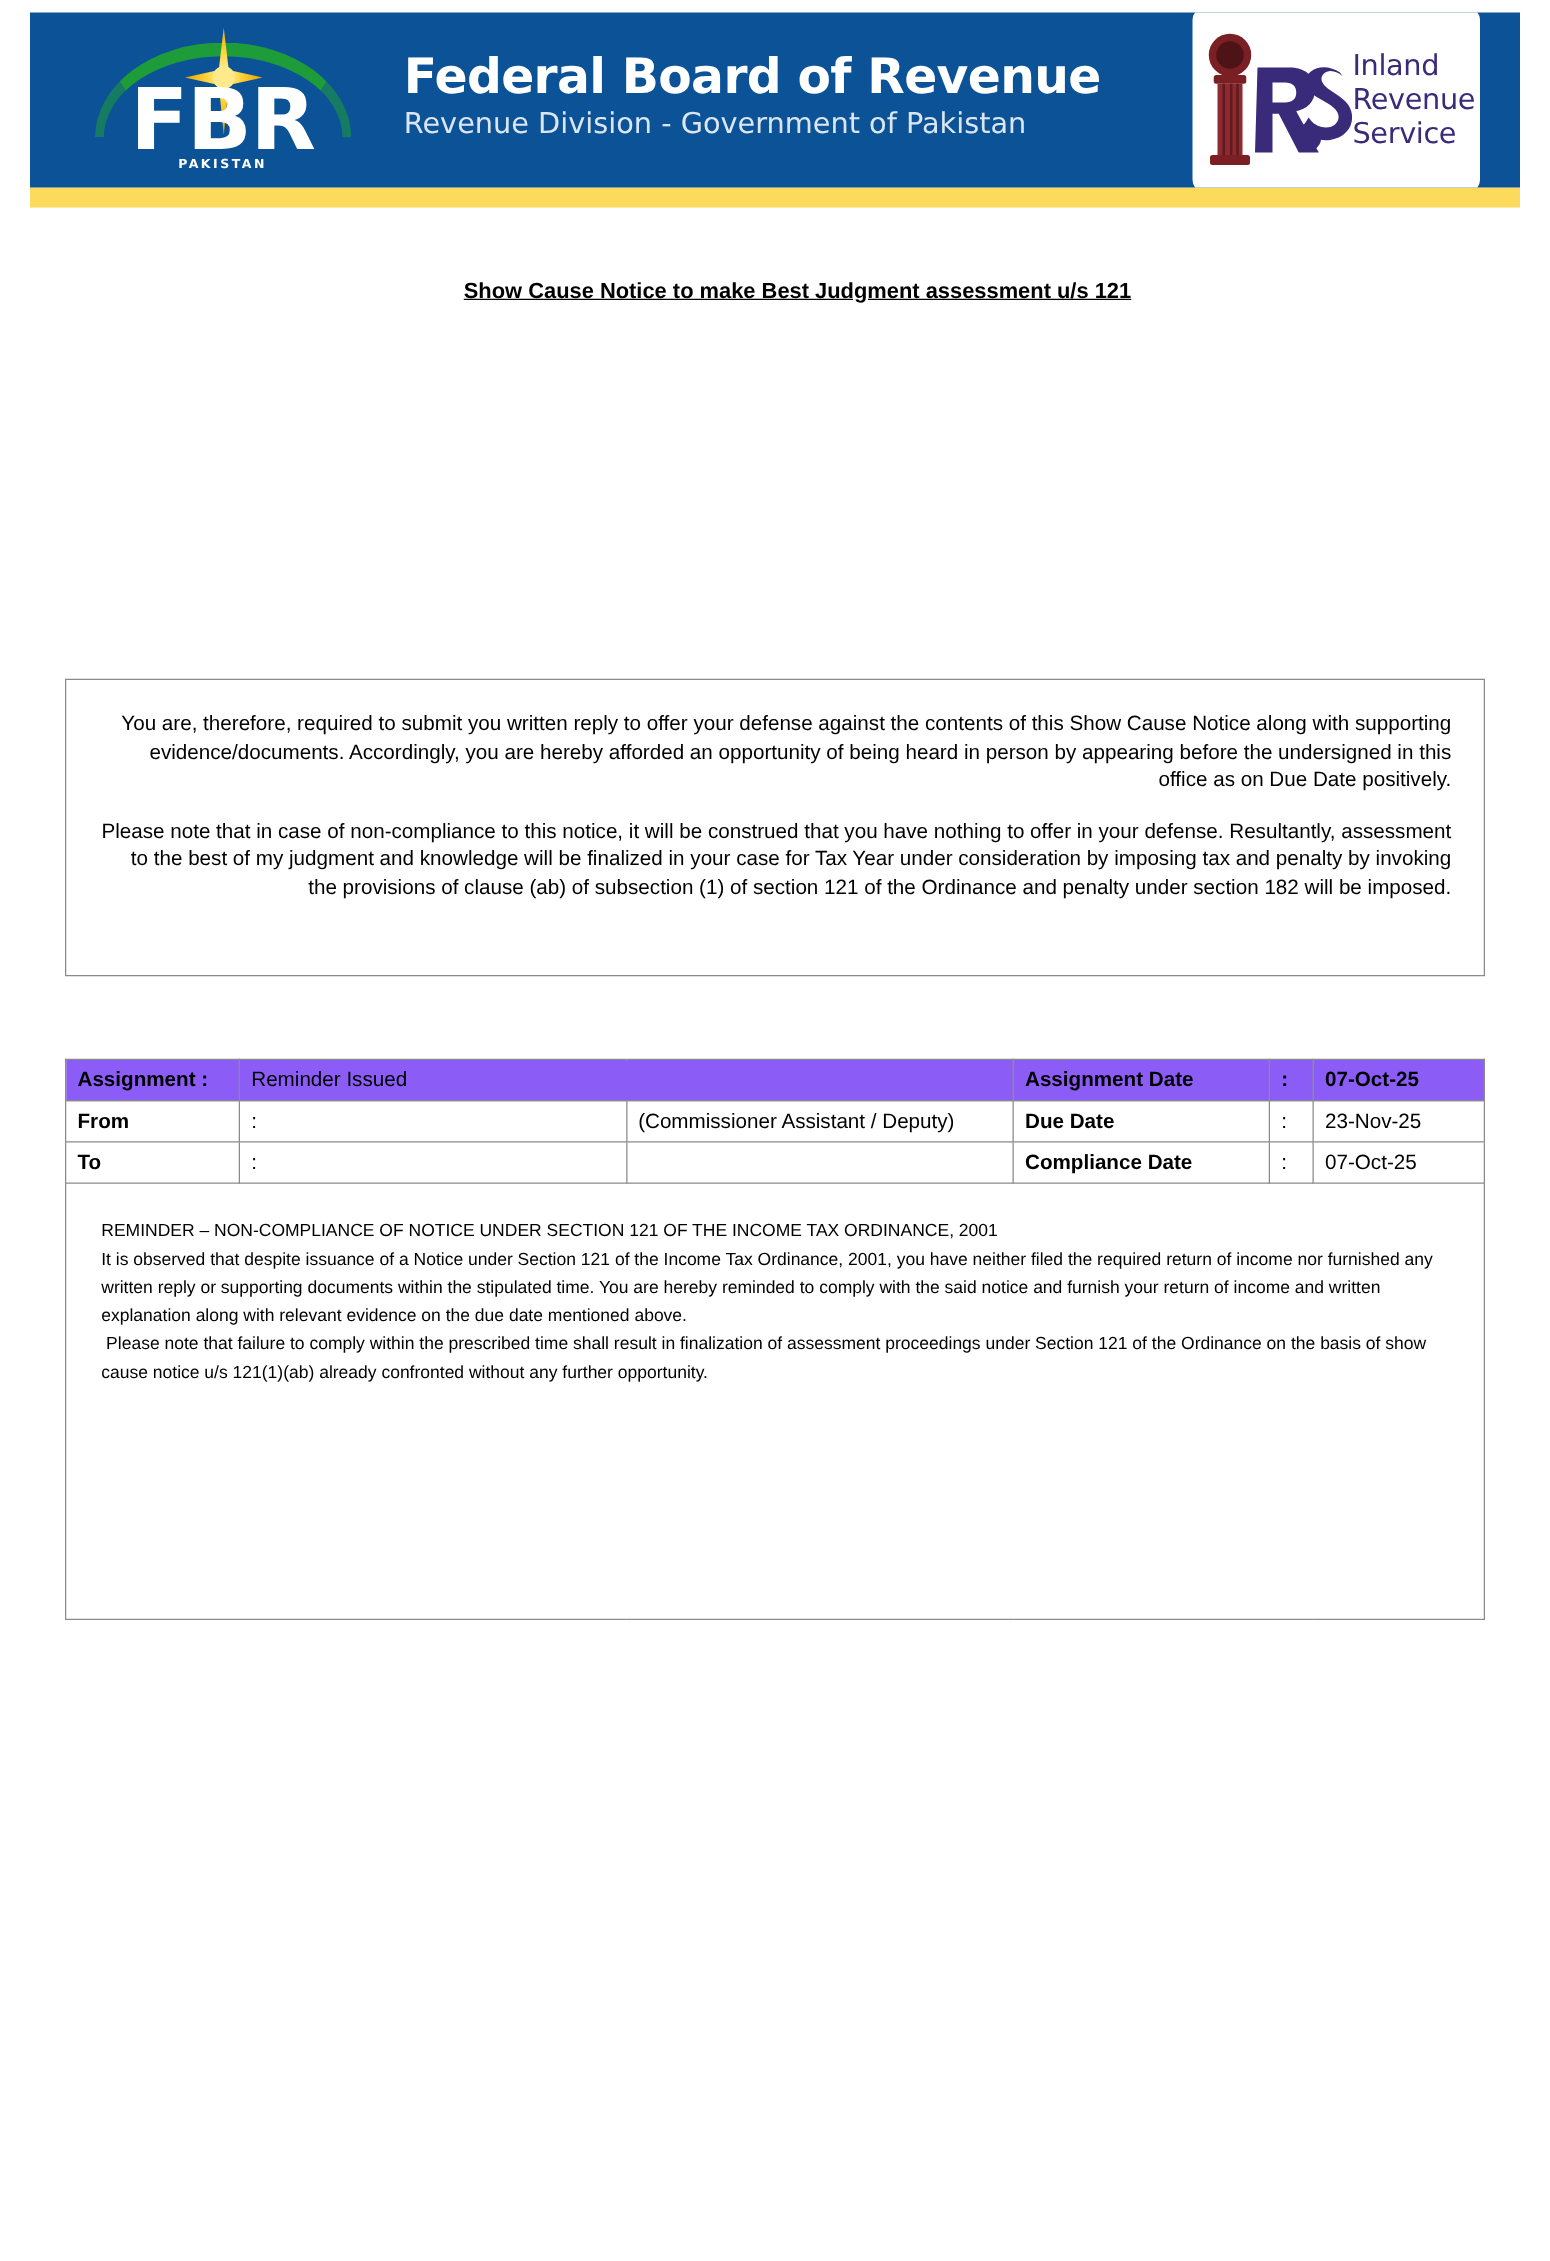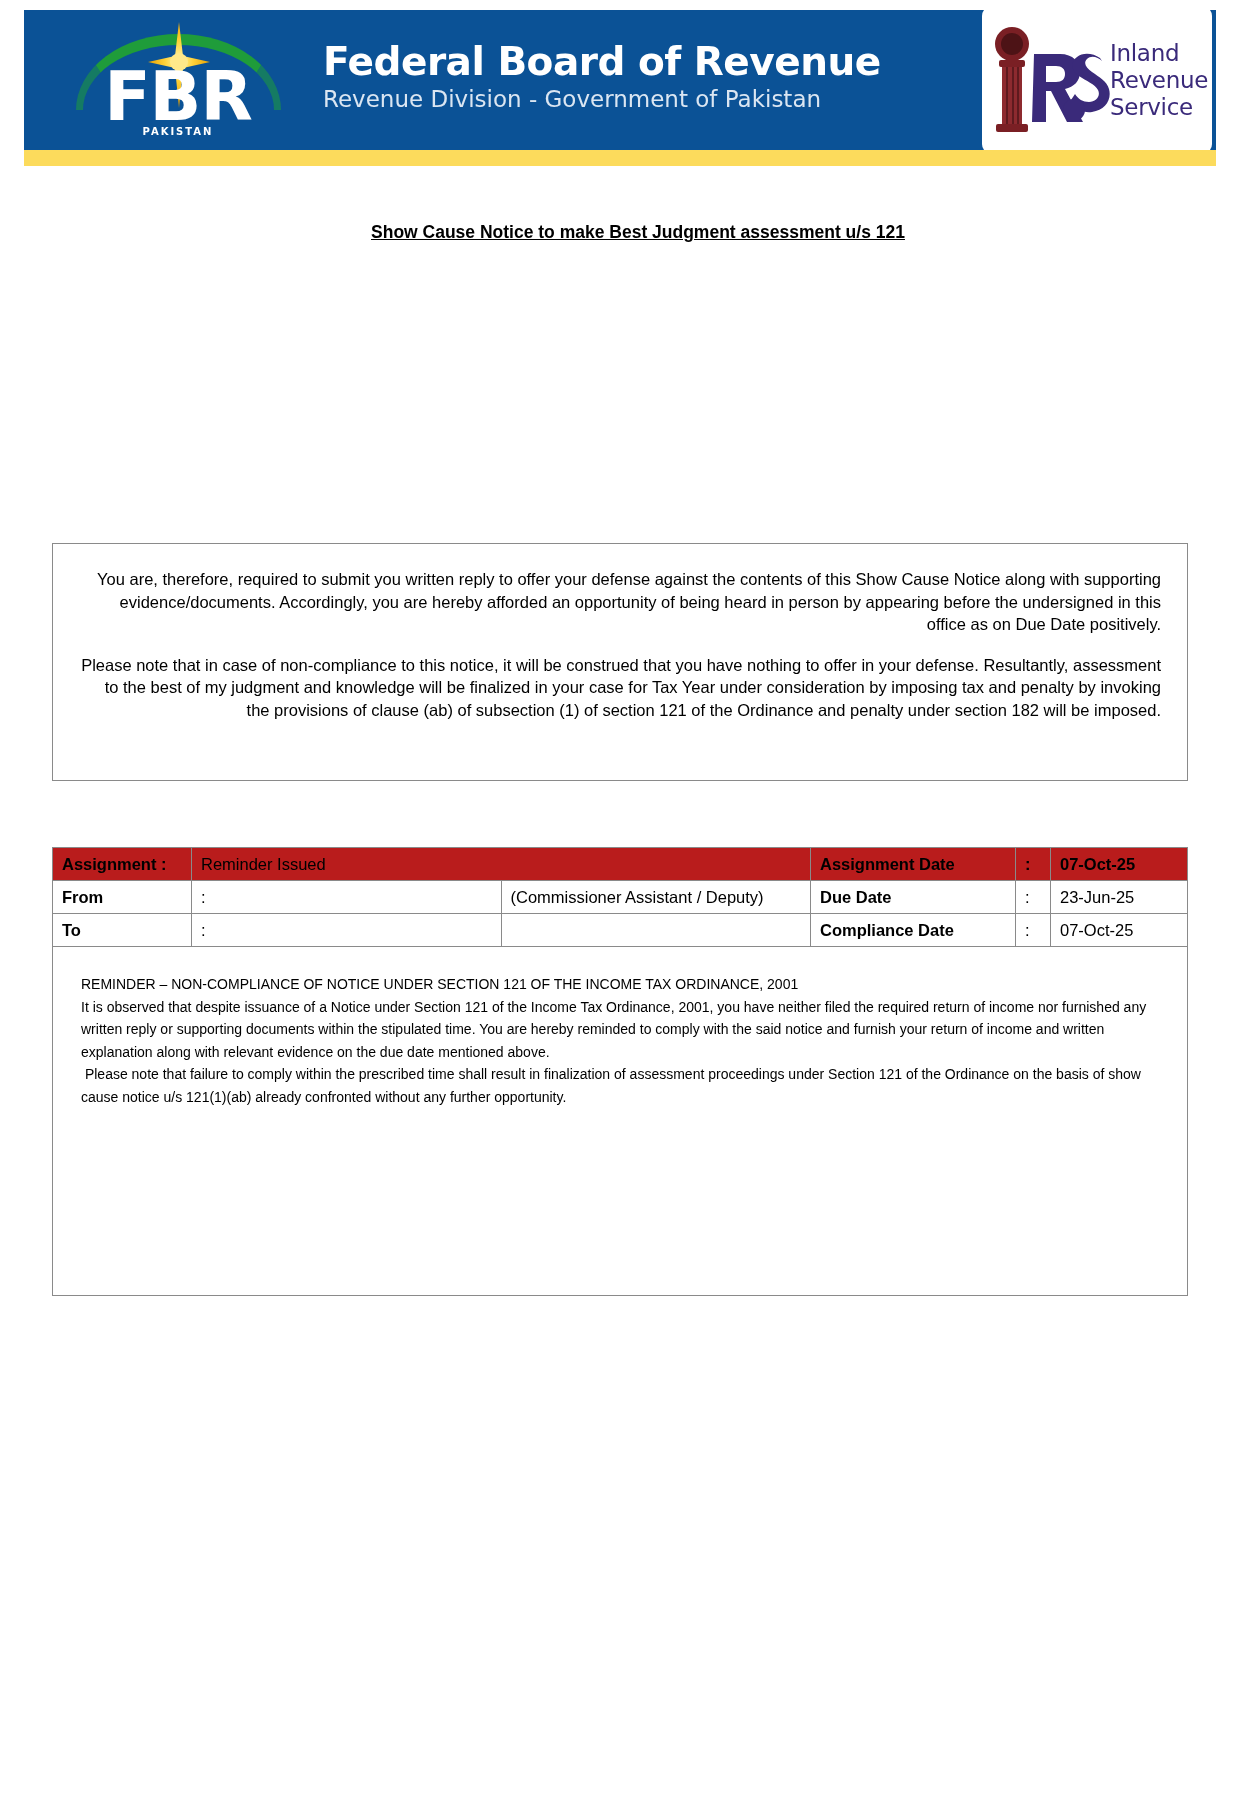"Inland" .irs-box { margin-right: 4px -> 32px }
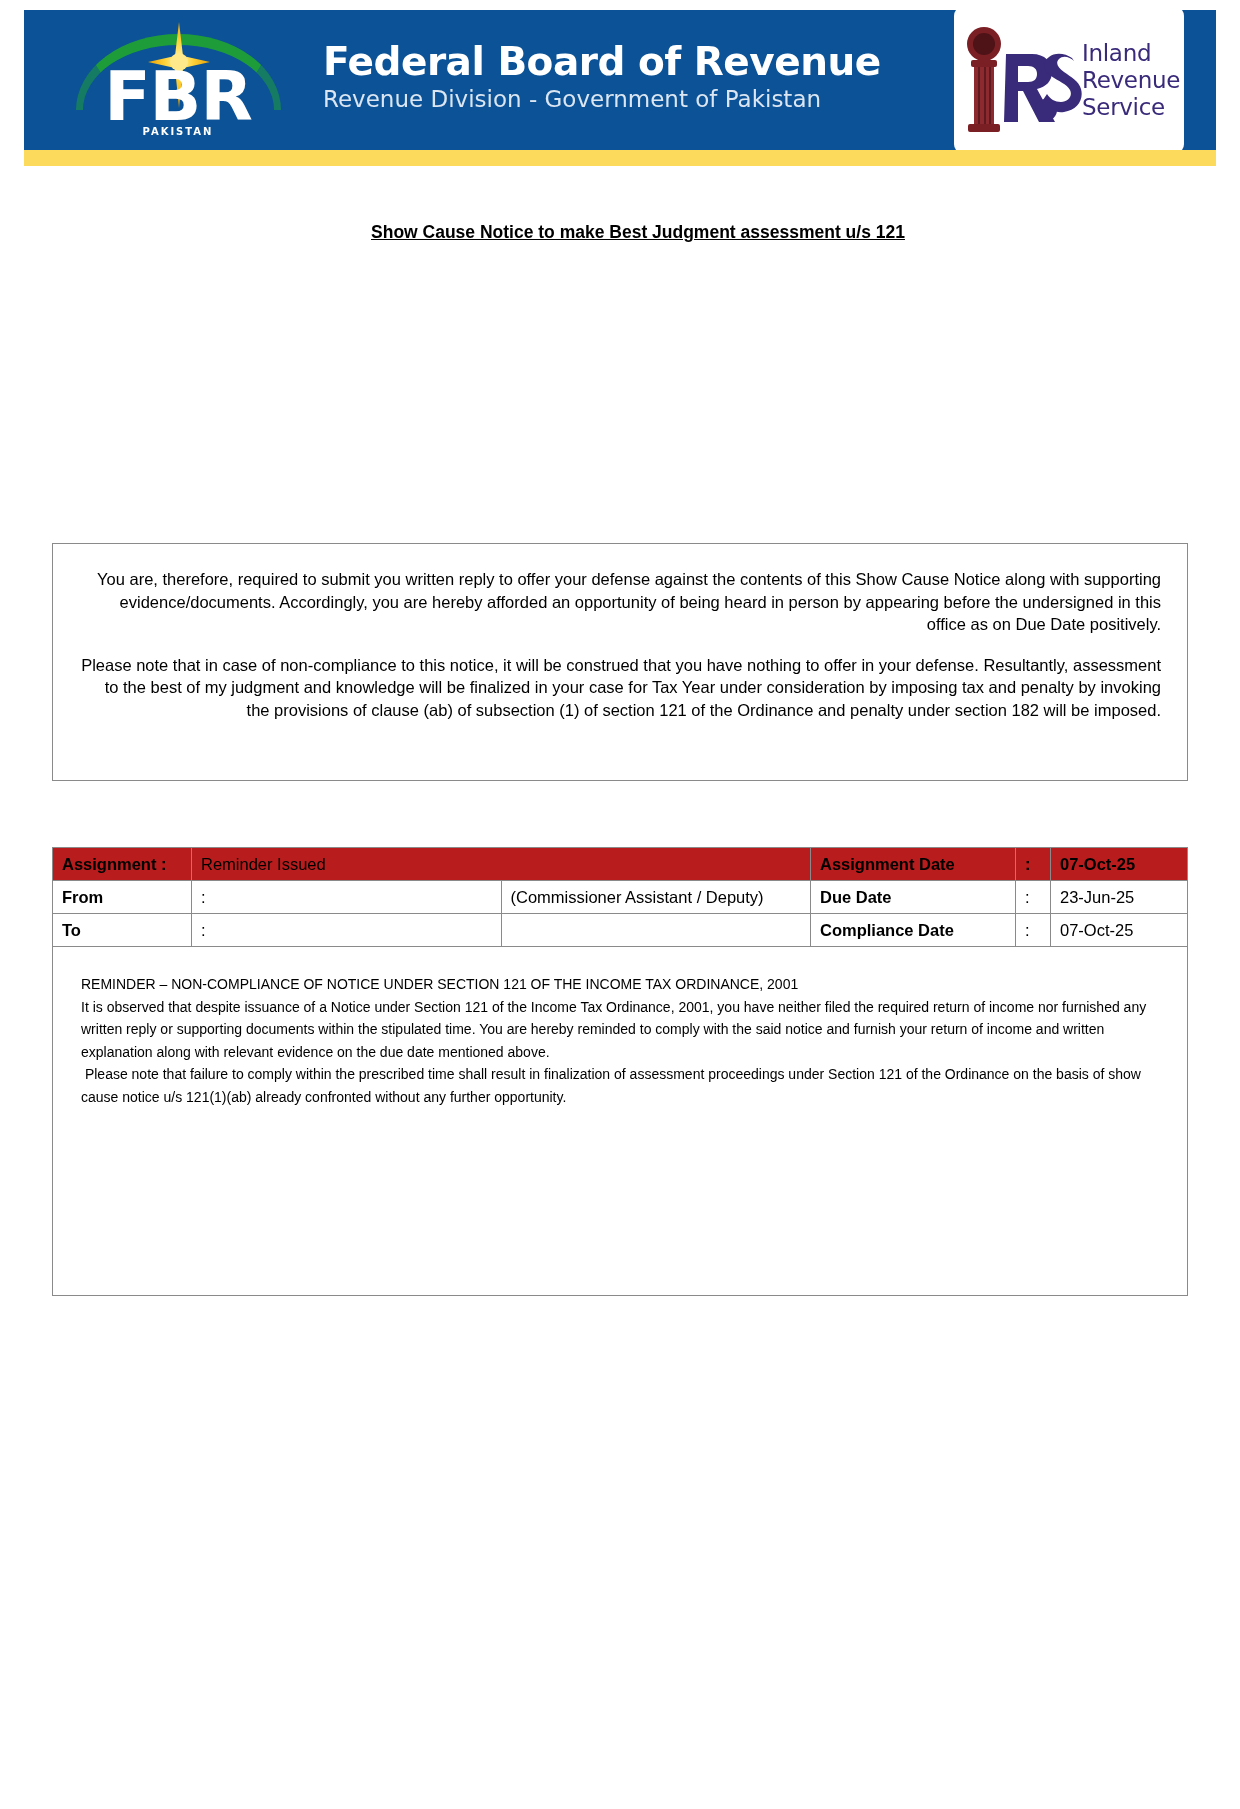"Assignment :" tr.hdr-row td { background: #b91c1c -> #8b5cf6 }
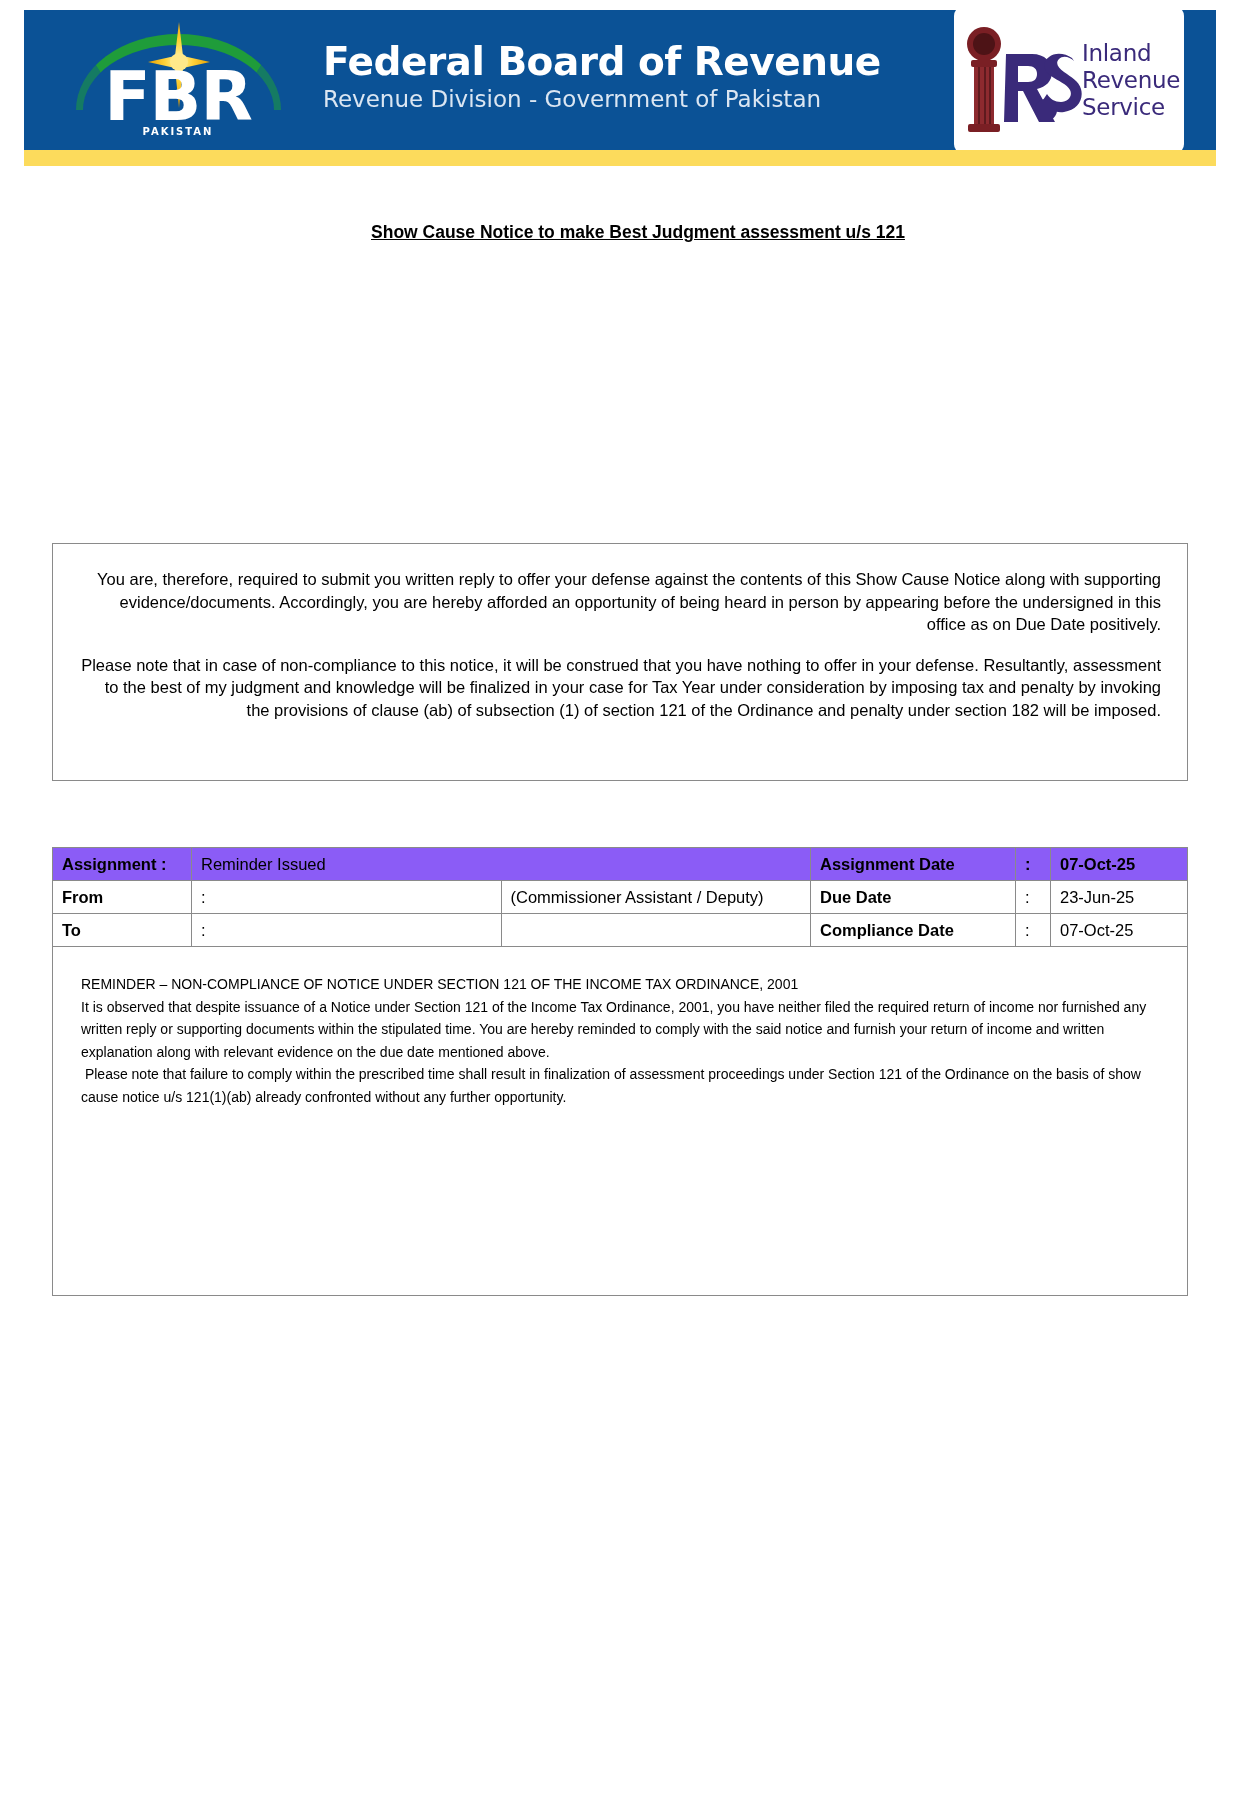"23-Jun-25" td.rval { text: 23-Jun-25 -> 23-Nov-25 }
